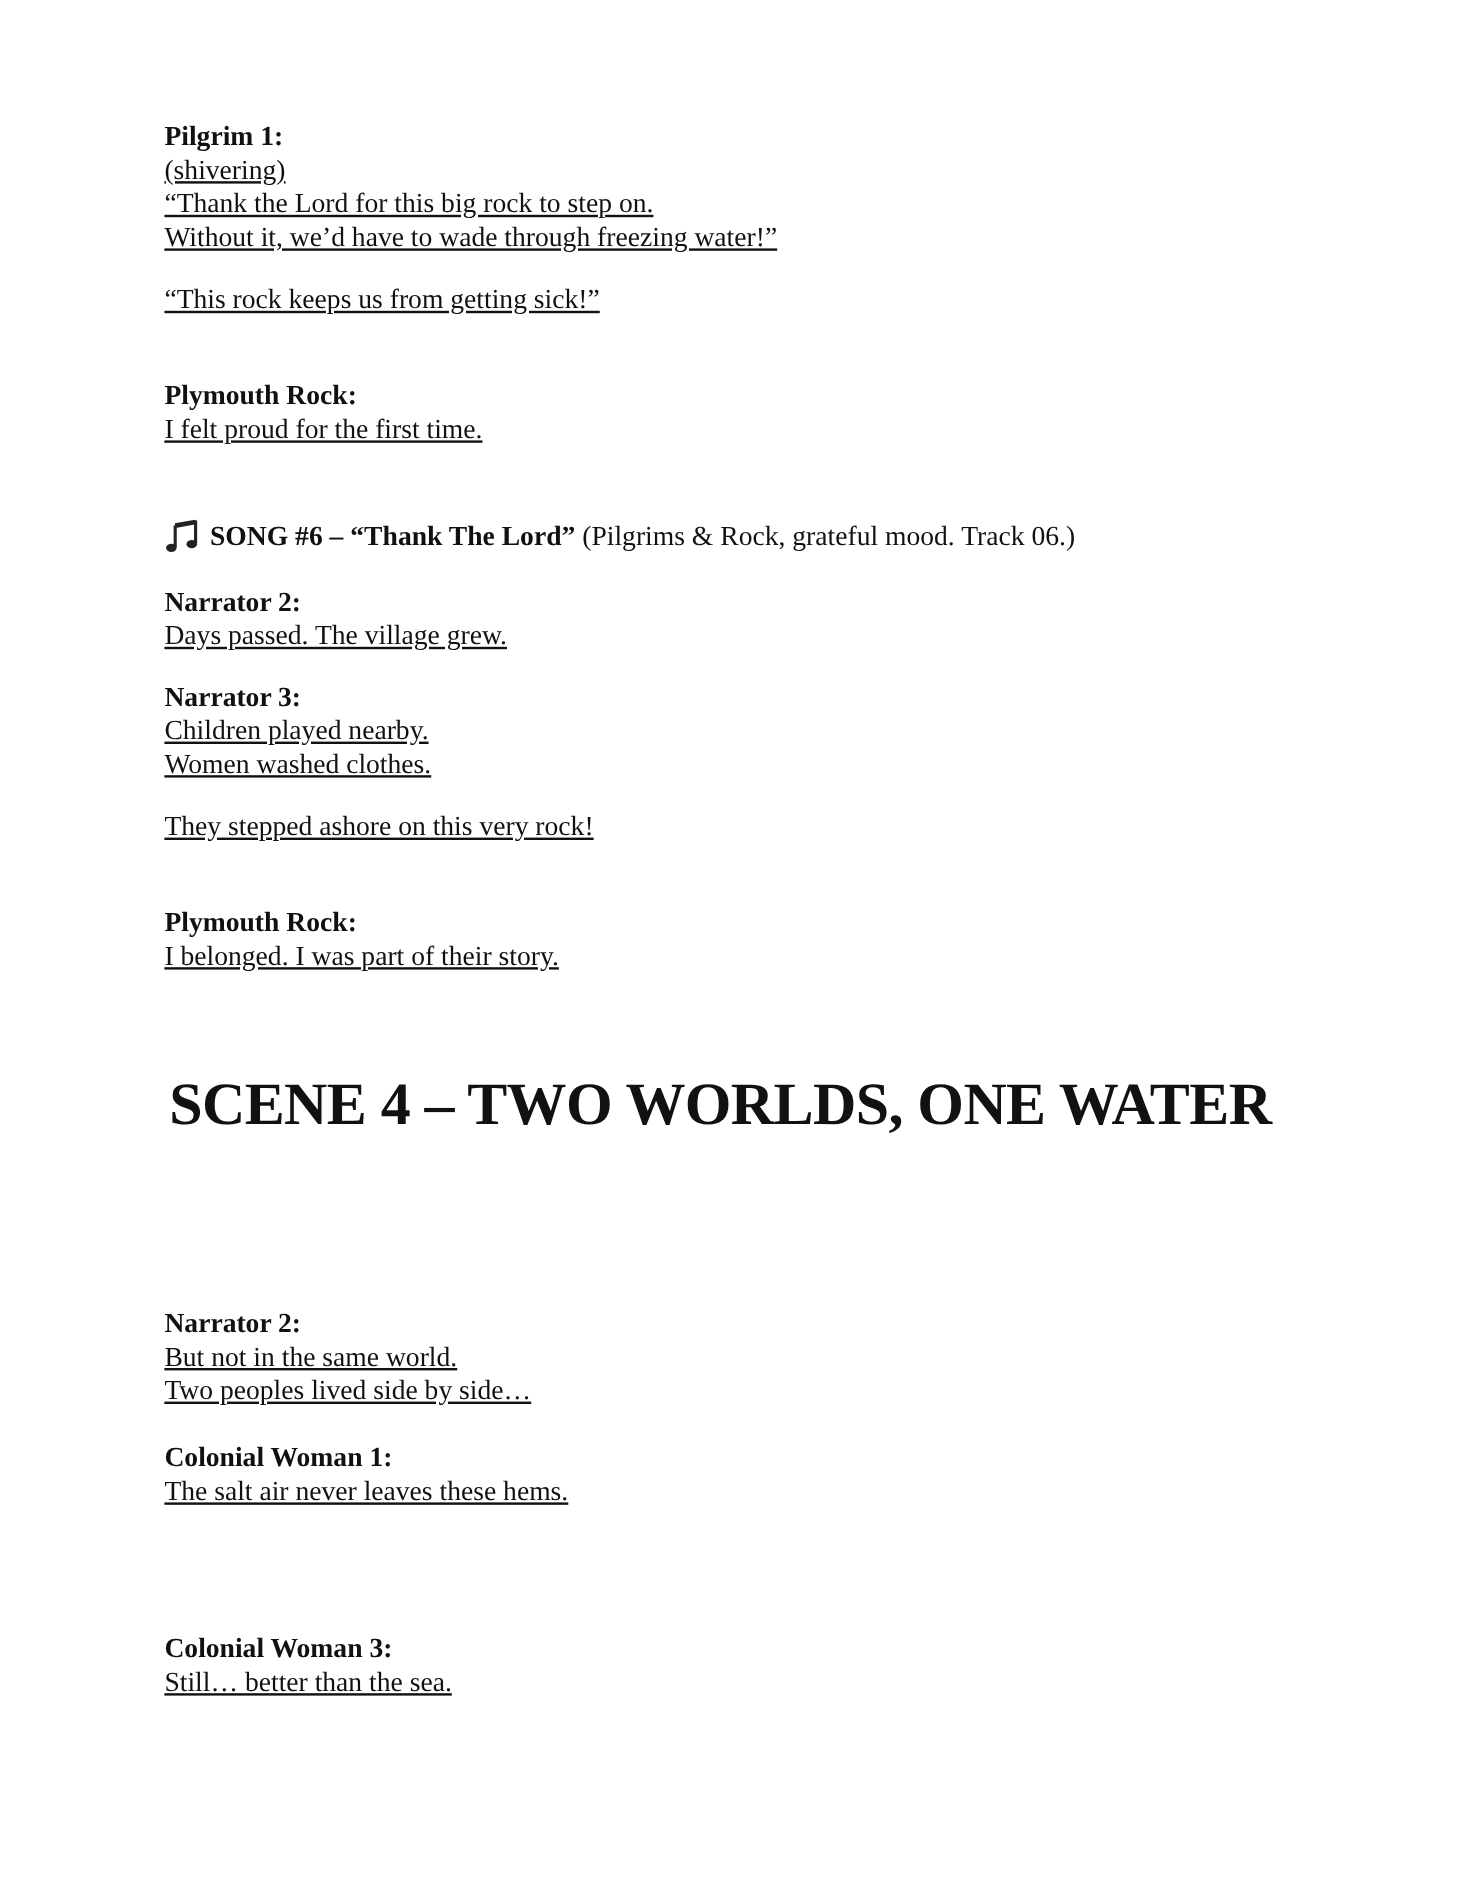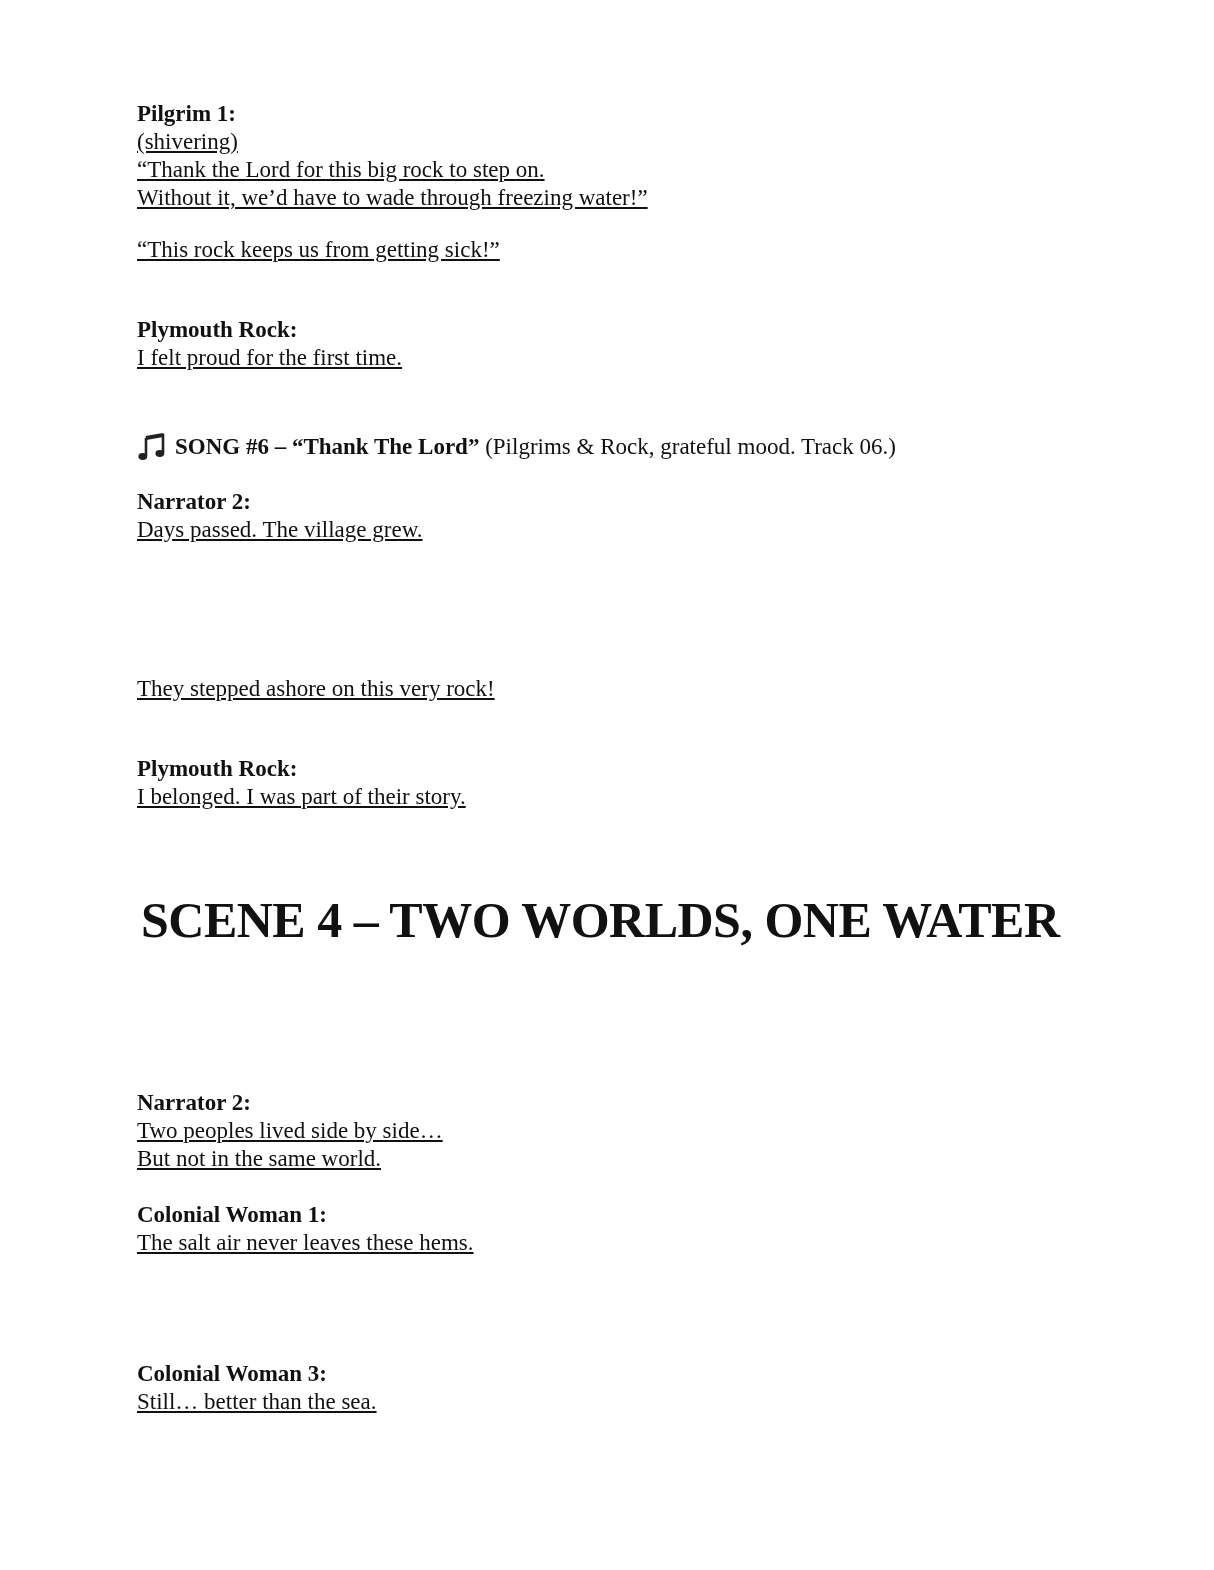"Narrator 3:" div.block { html: none -> <div> <span>Narrator 3:</span> <span>Children played nearby.</span> <span>Women washed clothes.</span> </div> }
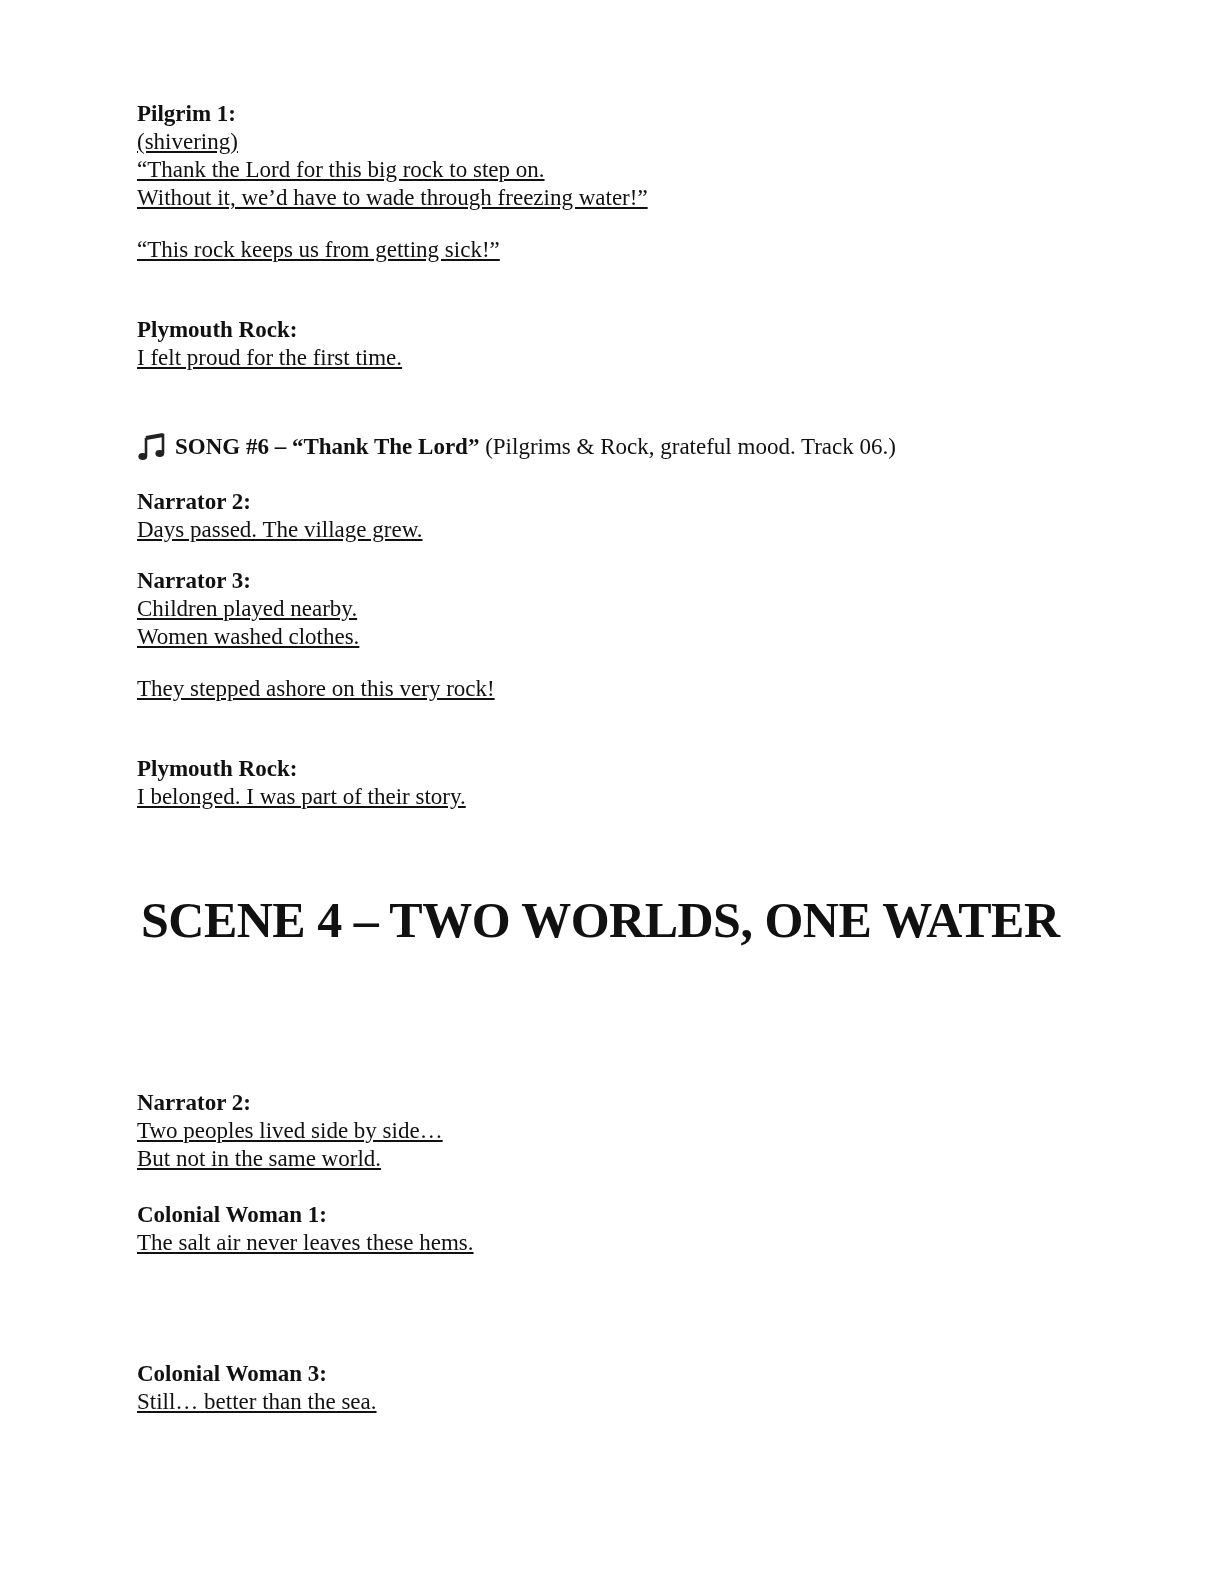"Two peoples lived side by" span.line { order: before "But not in the same" -> after "But not in the same" }
